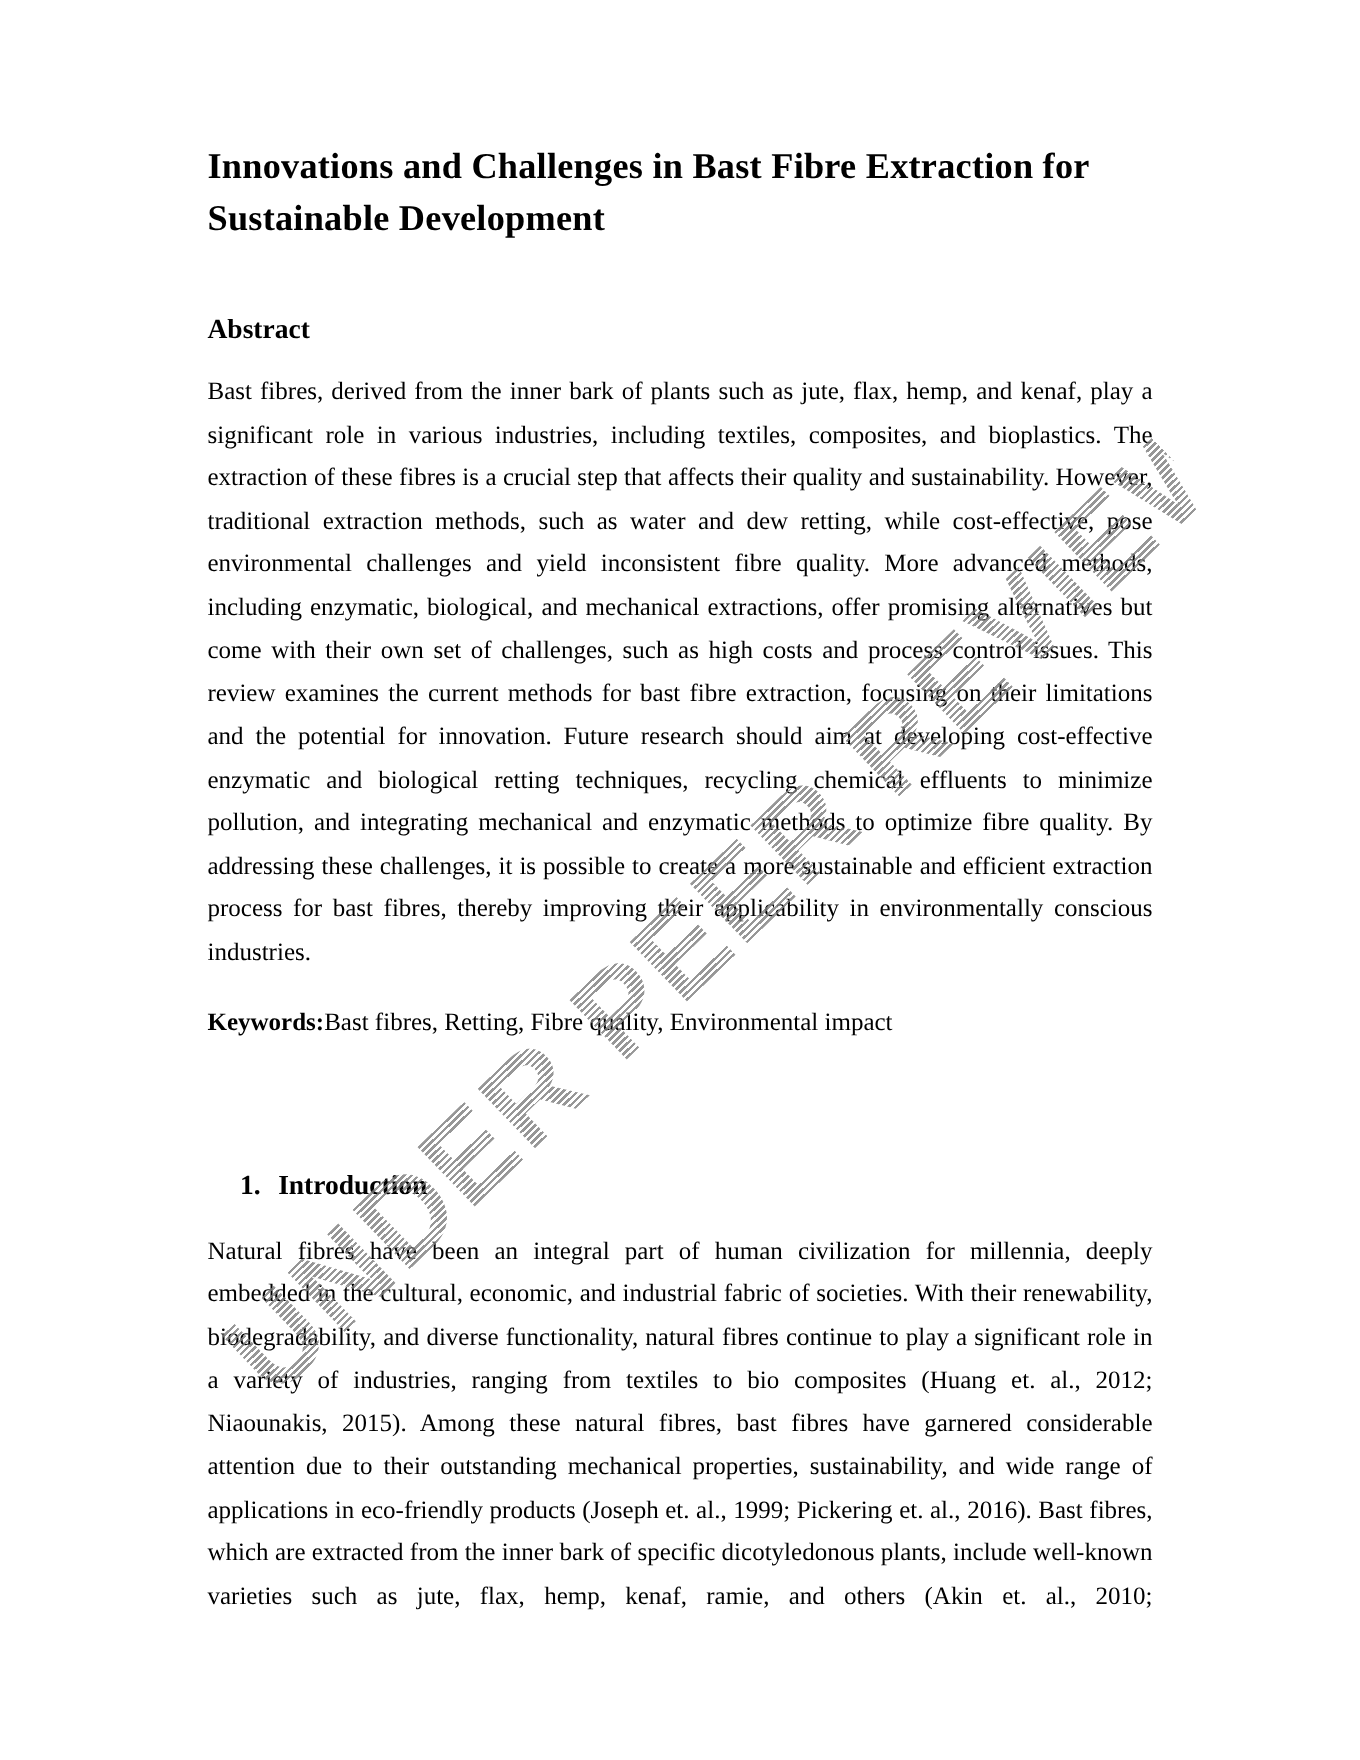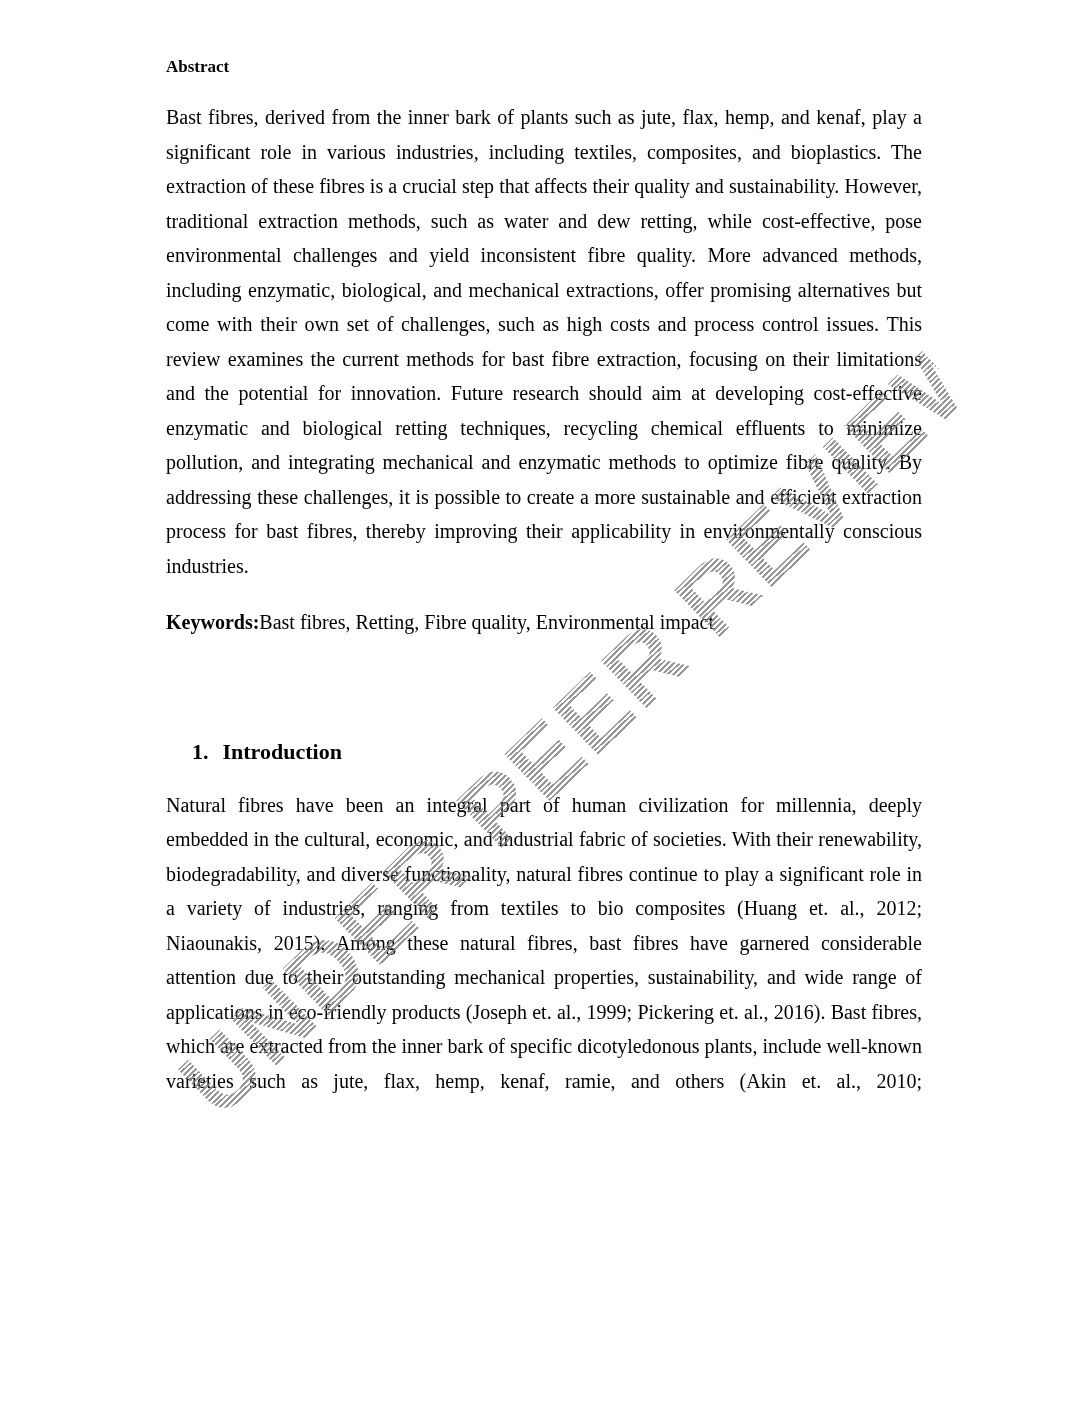"Innovations and Challenges in Bast" h1.doc-title { html: none -> <h1>Innovations and Challenges in Bast Fibre Extraction for Sustainable Development</h1> }
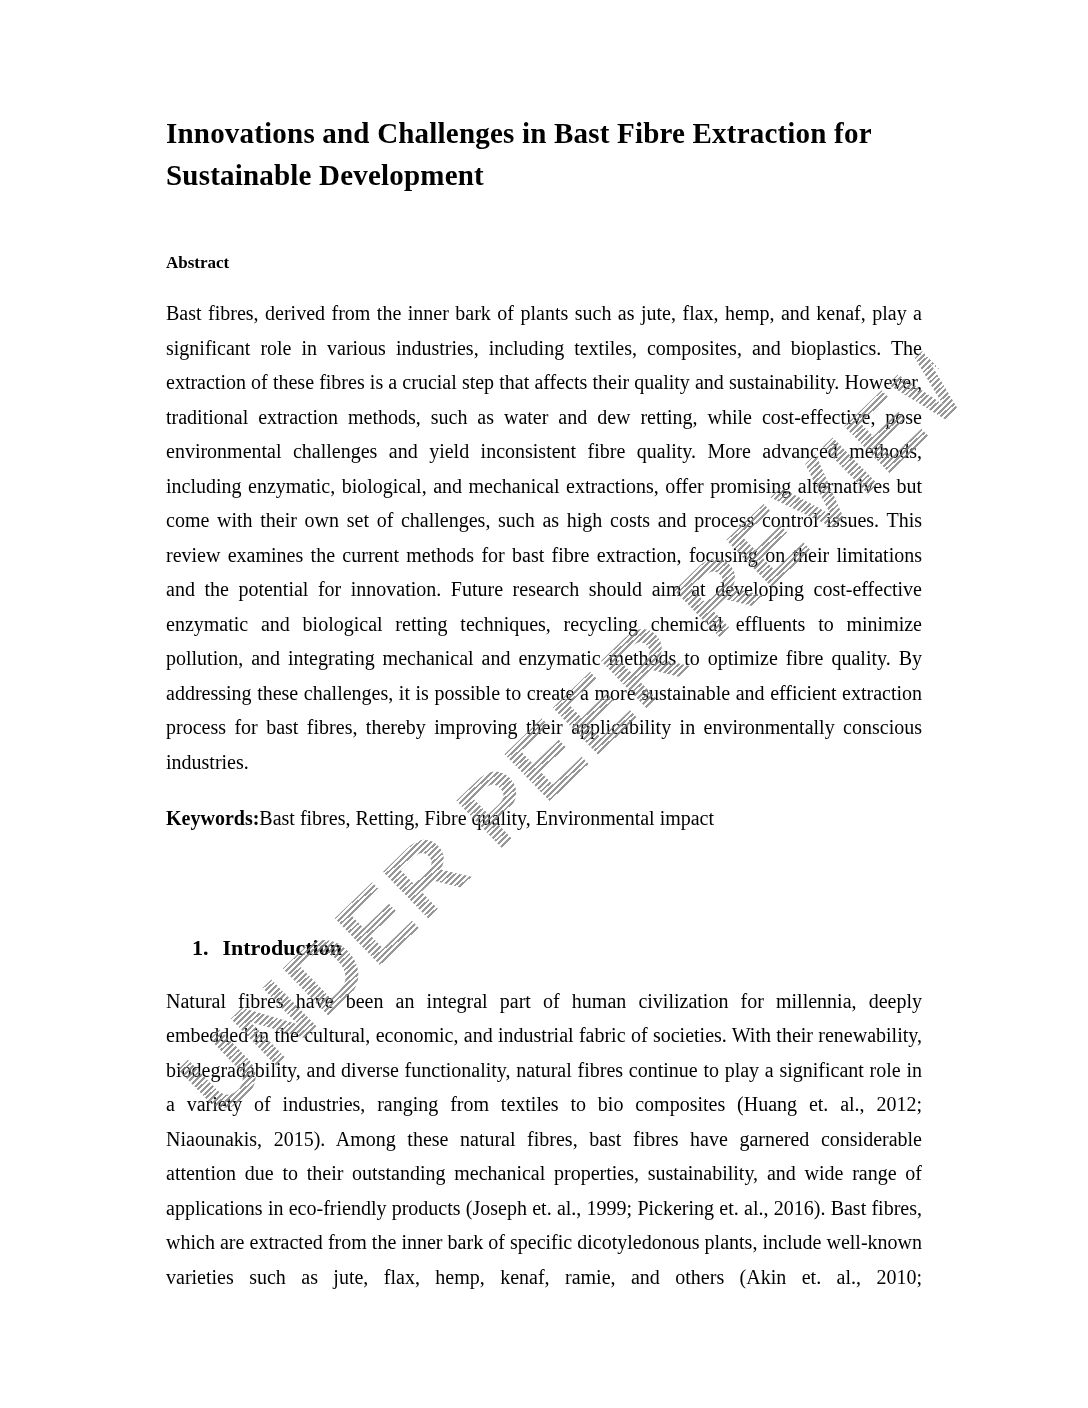"Abstract" .abstract-heading { font-size: 17px -> 22px }
